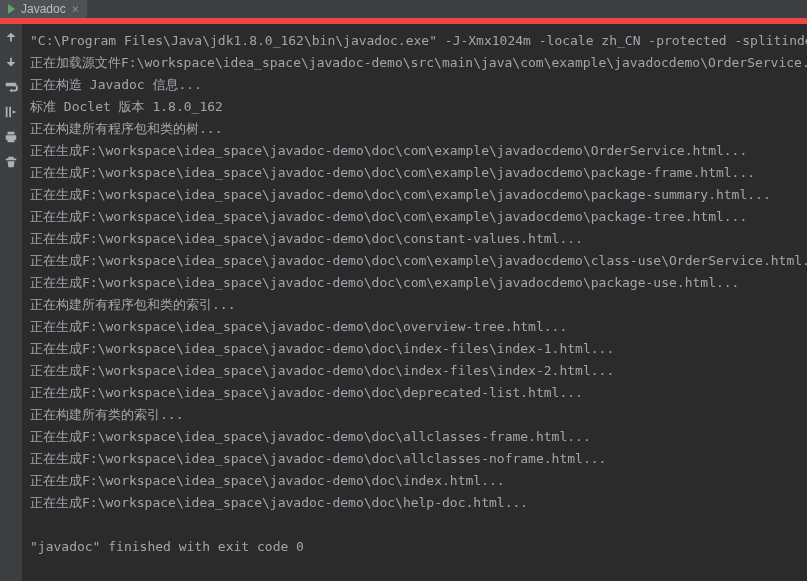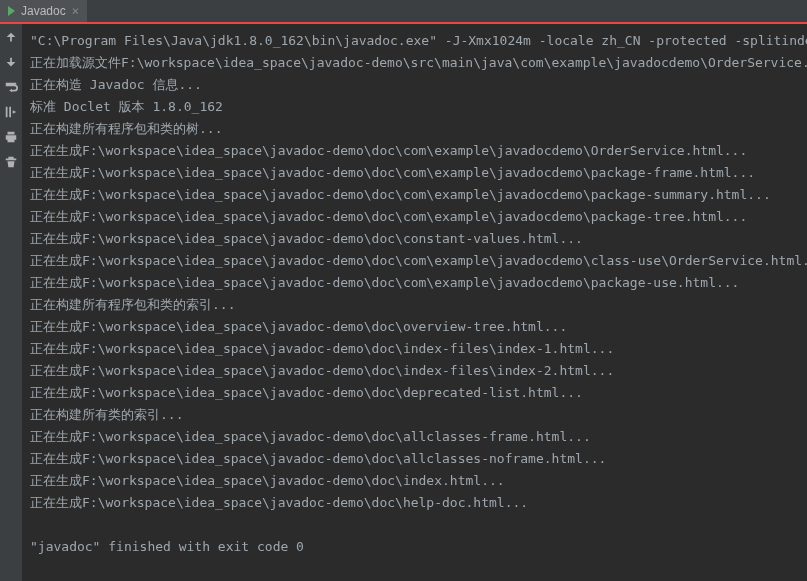"Javadoc" .tab-bar { border-bottom: 2px solid #ef4444 -> 6px solid #ef4444 }
